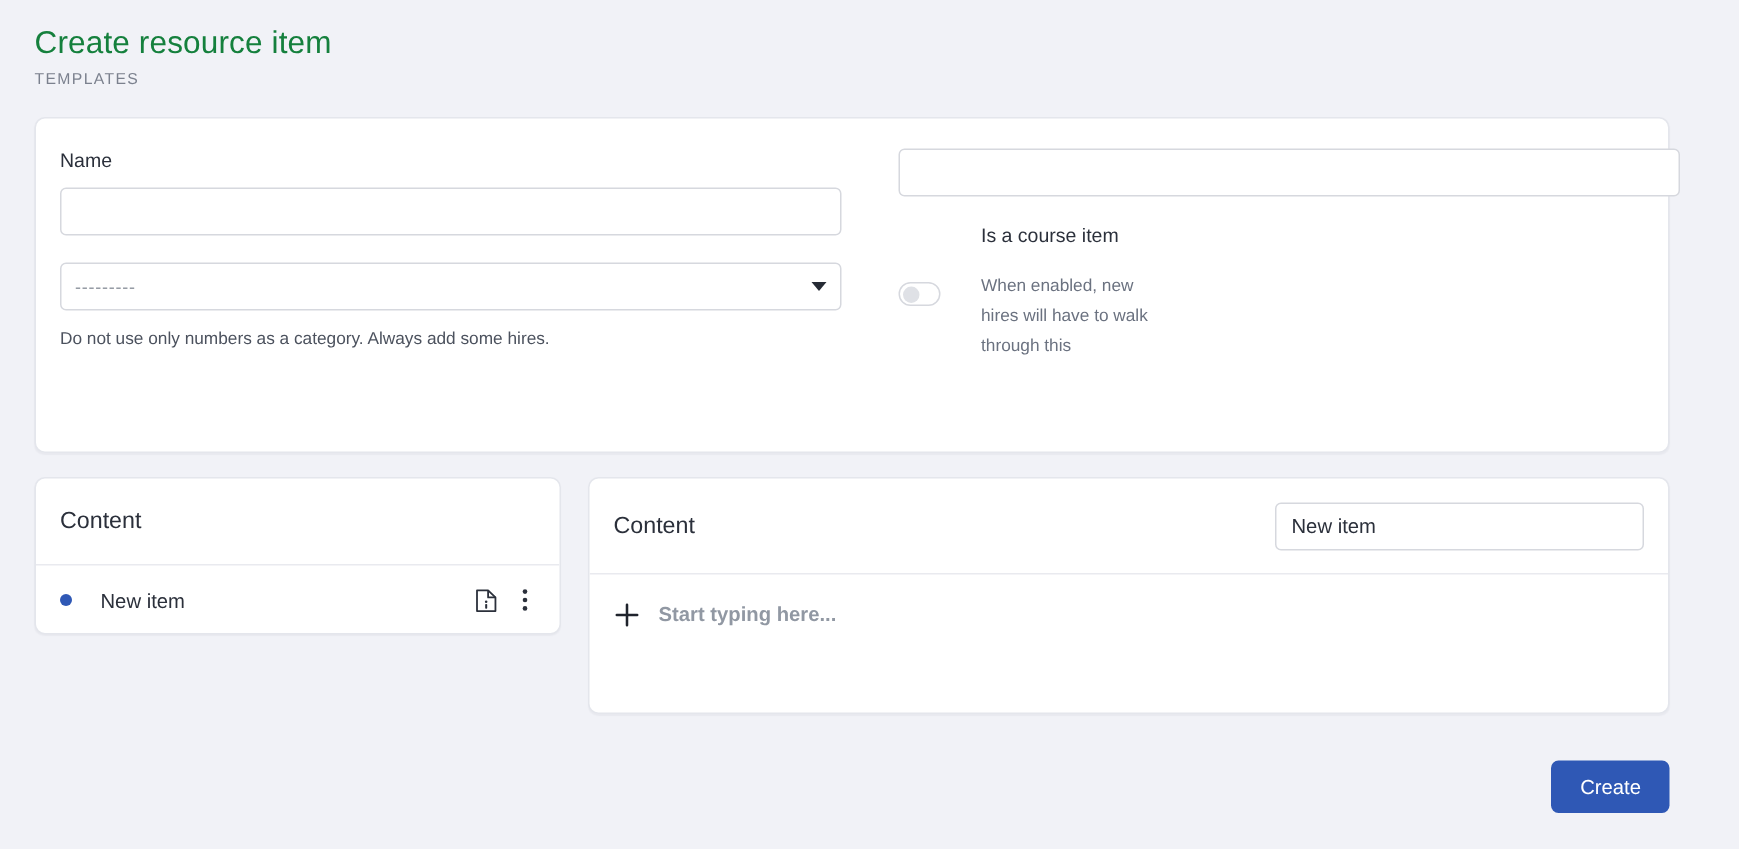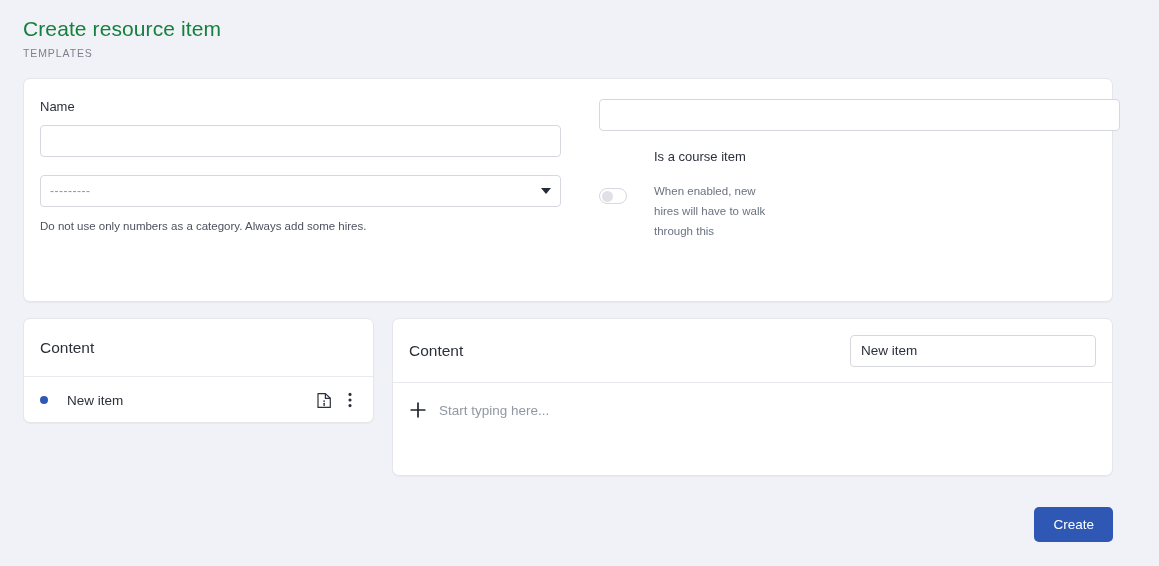"Start typing here..." .editor-line { align-items: flex-end -> flex-start; font-weight: none -> bold }
